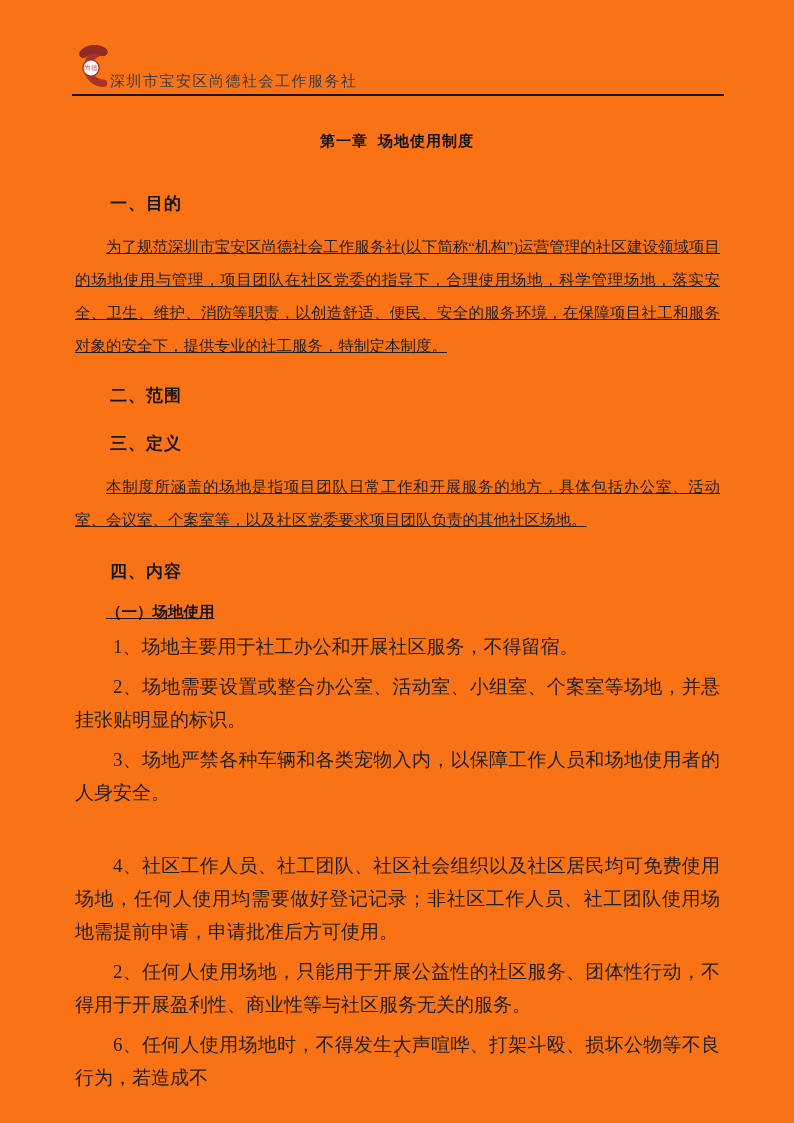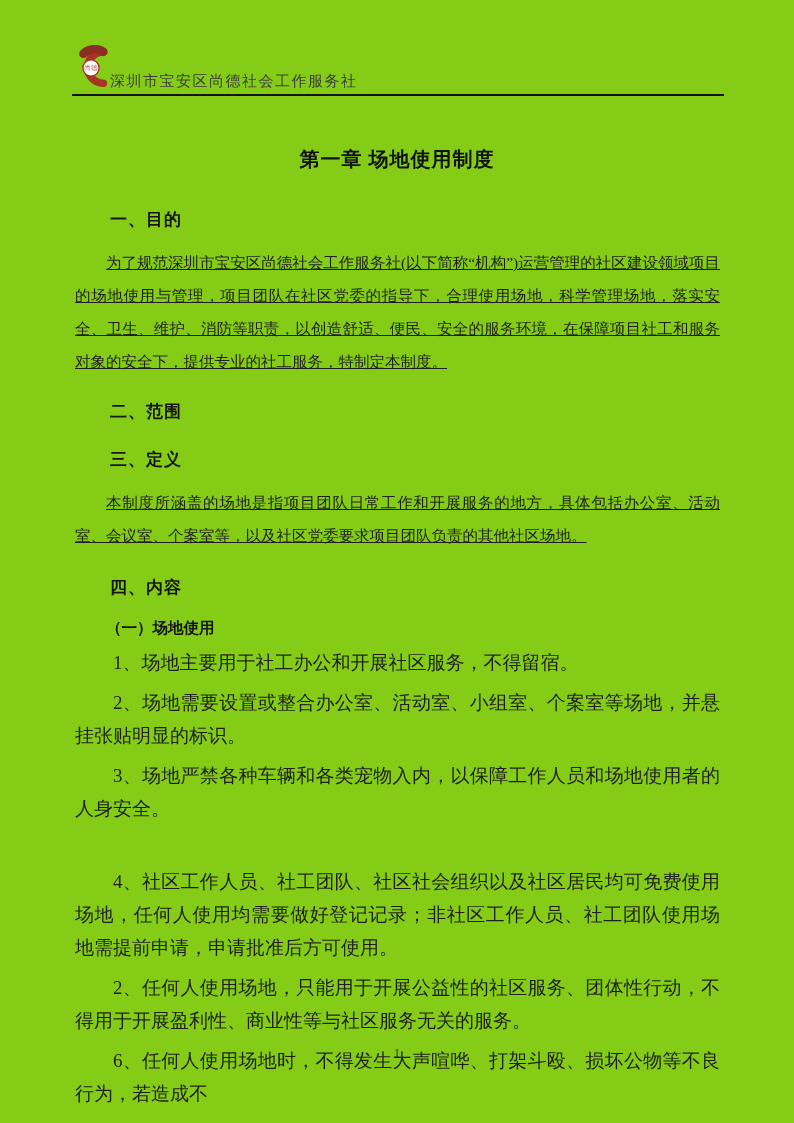"深圳市宝安区尚德社会工作服务社" .page { background: #84cc16 -> #f97316 }
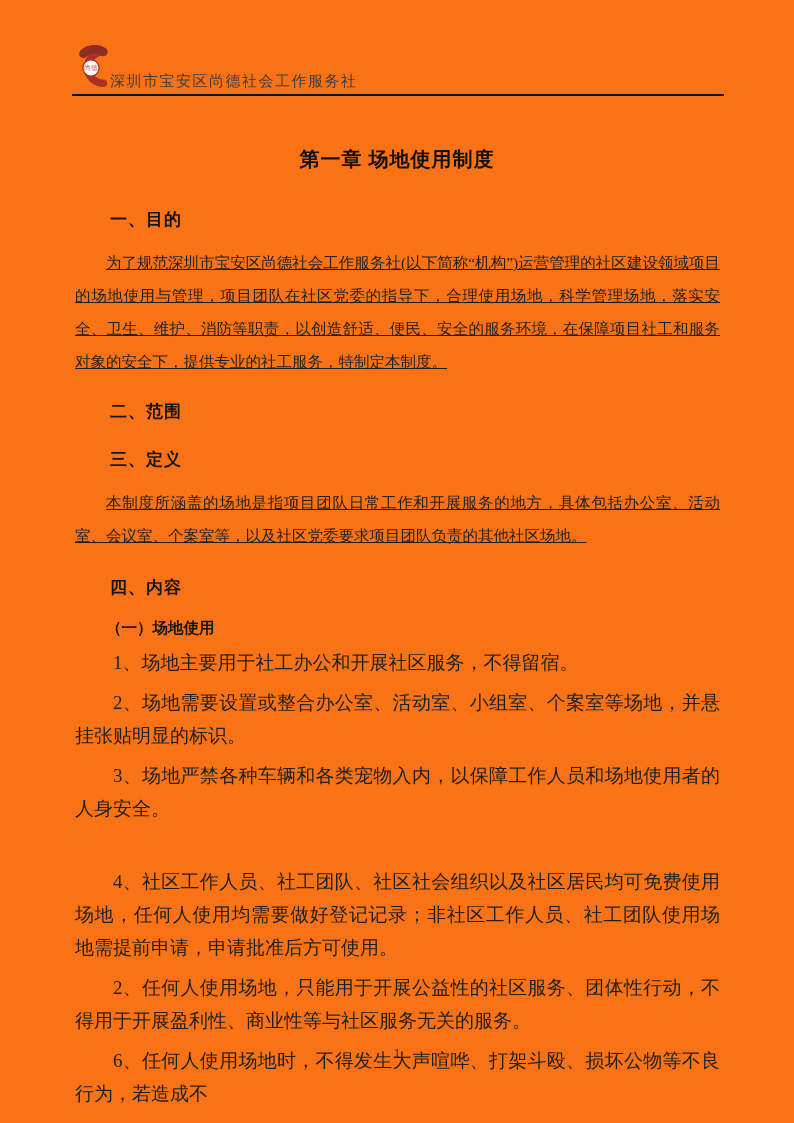"第一章 场地使用制度" .doc-title { font-family: Liberation Serif, serif -> Liberation Mono, monospace; font-size: 20px -> 15px; margin-top: 48px -> 32px }
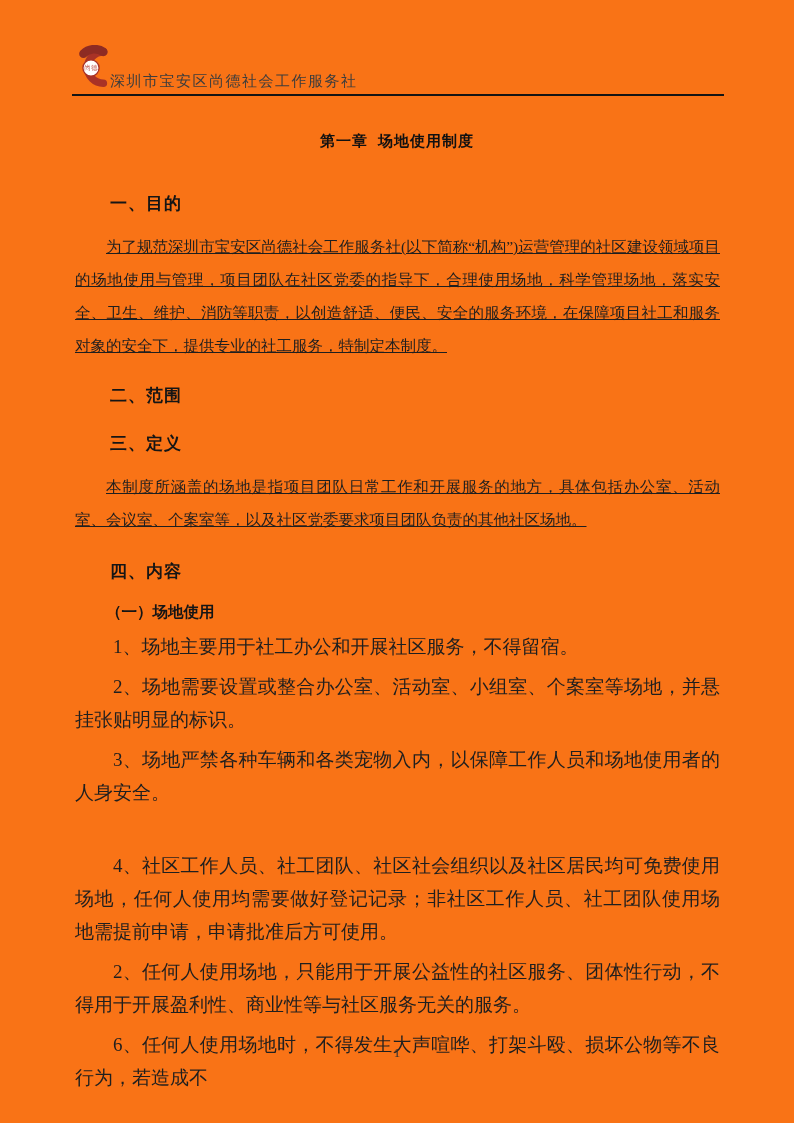"（一）场地使用" .sub-heading { text-decoration: none -> underline }
